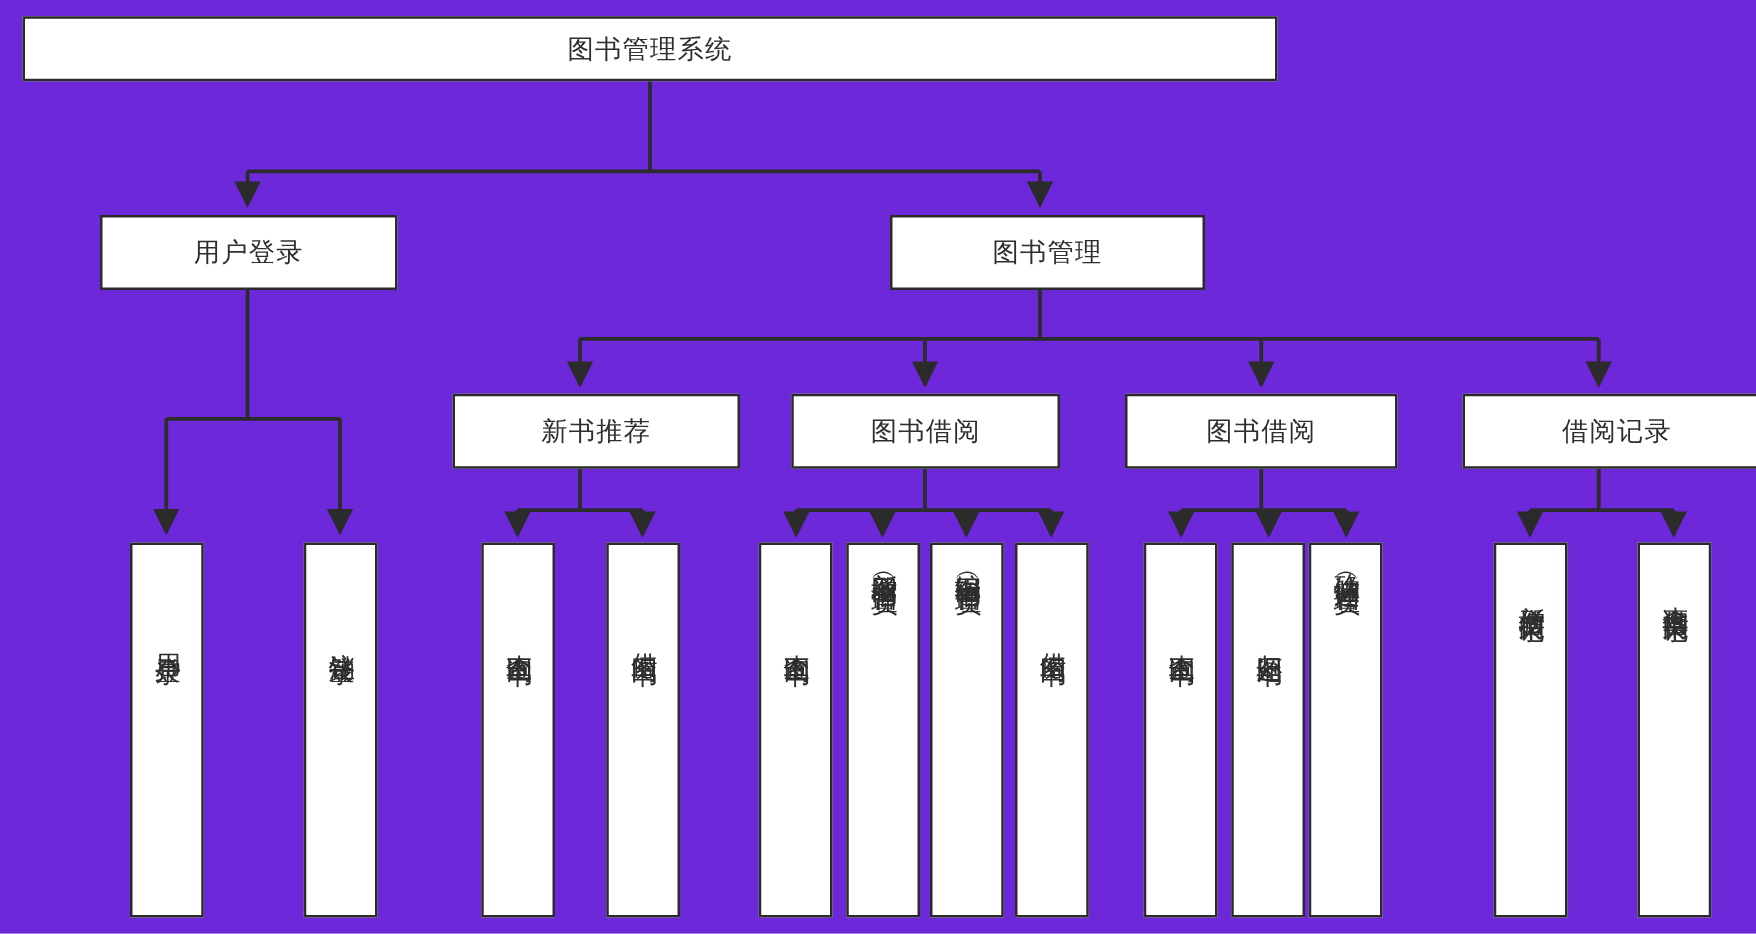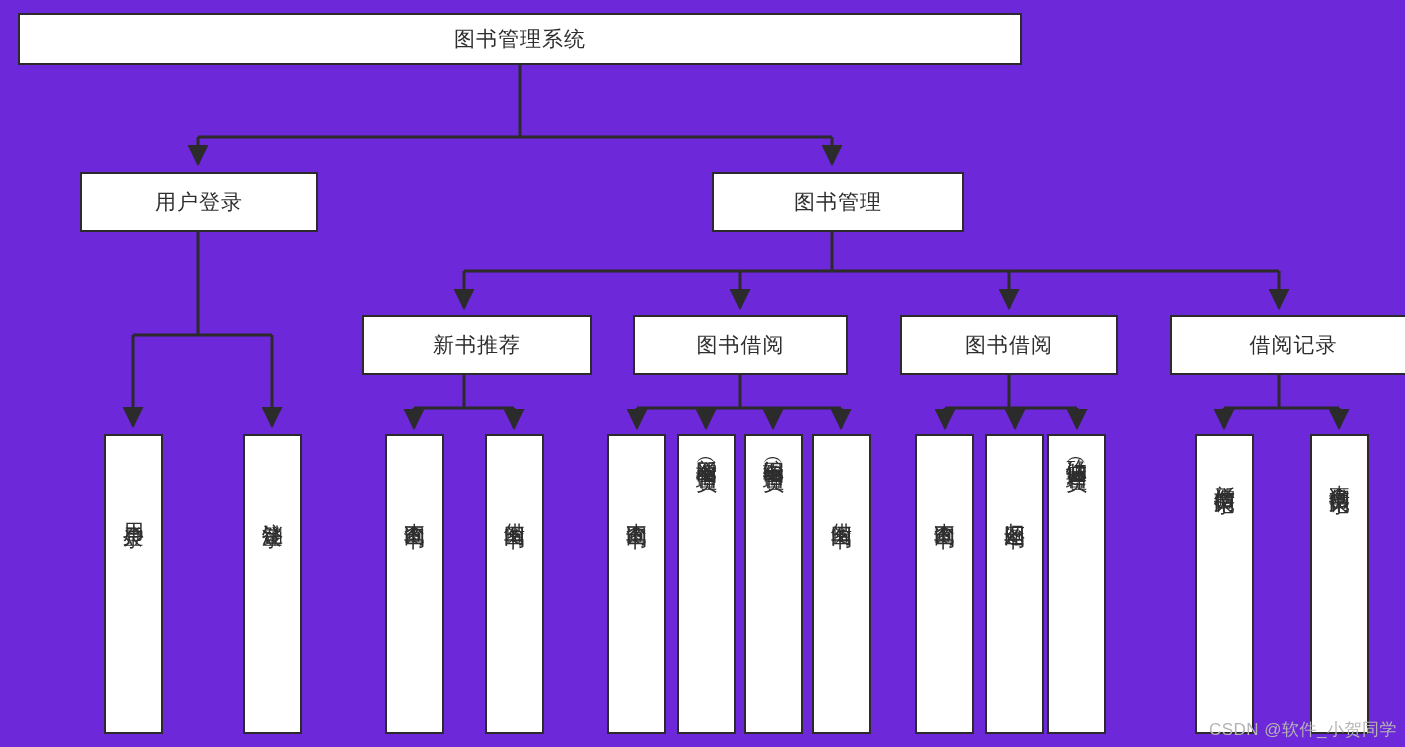"CSDN @软件_小贺同学" div.watermark { html: <div>CSDN @软件_小贺同学</div> -> none }
